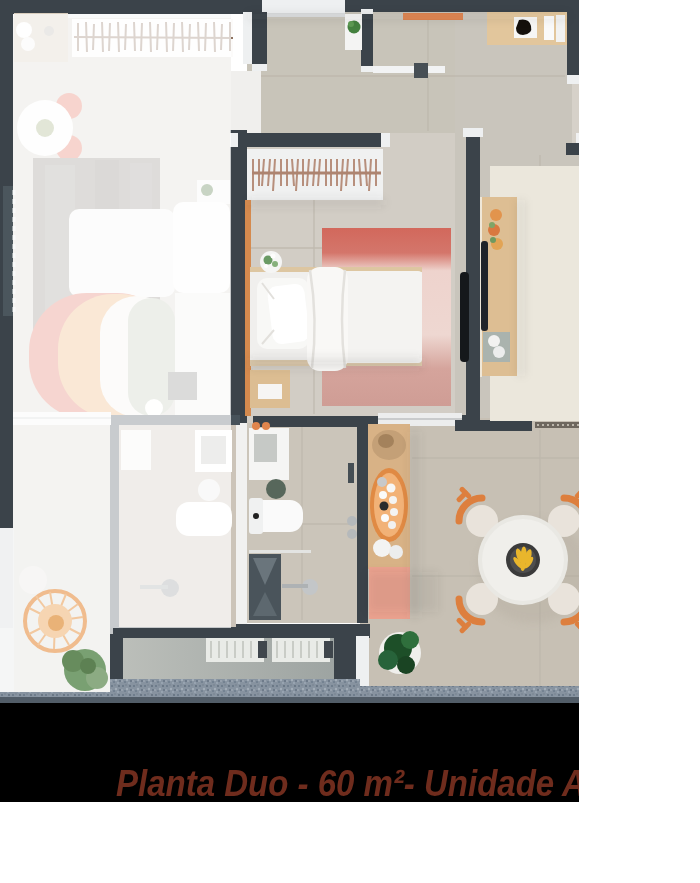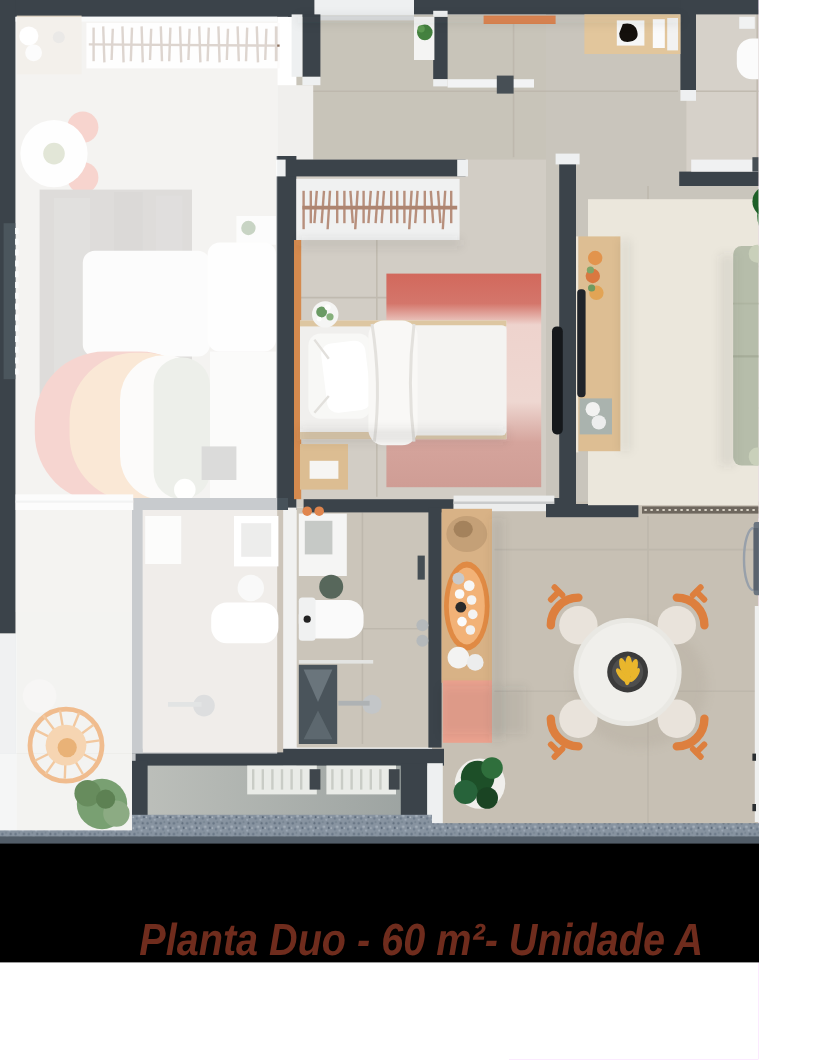"Planta Duo - 60 m²-" #stage { width: 632px -> 579px }
